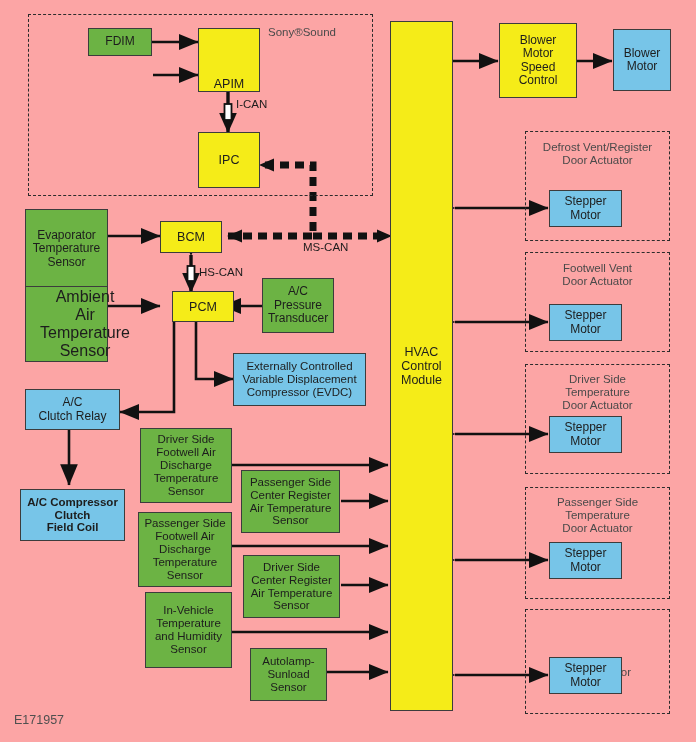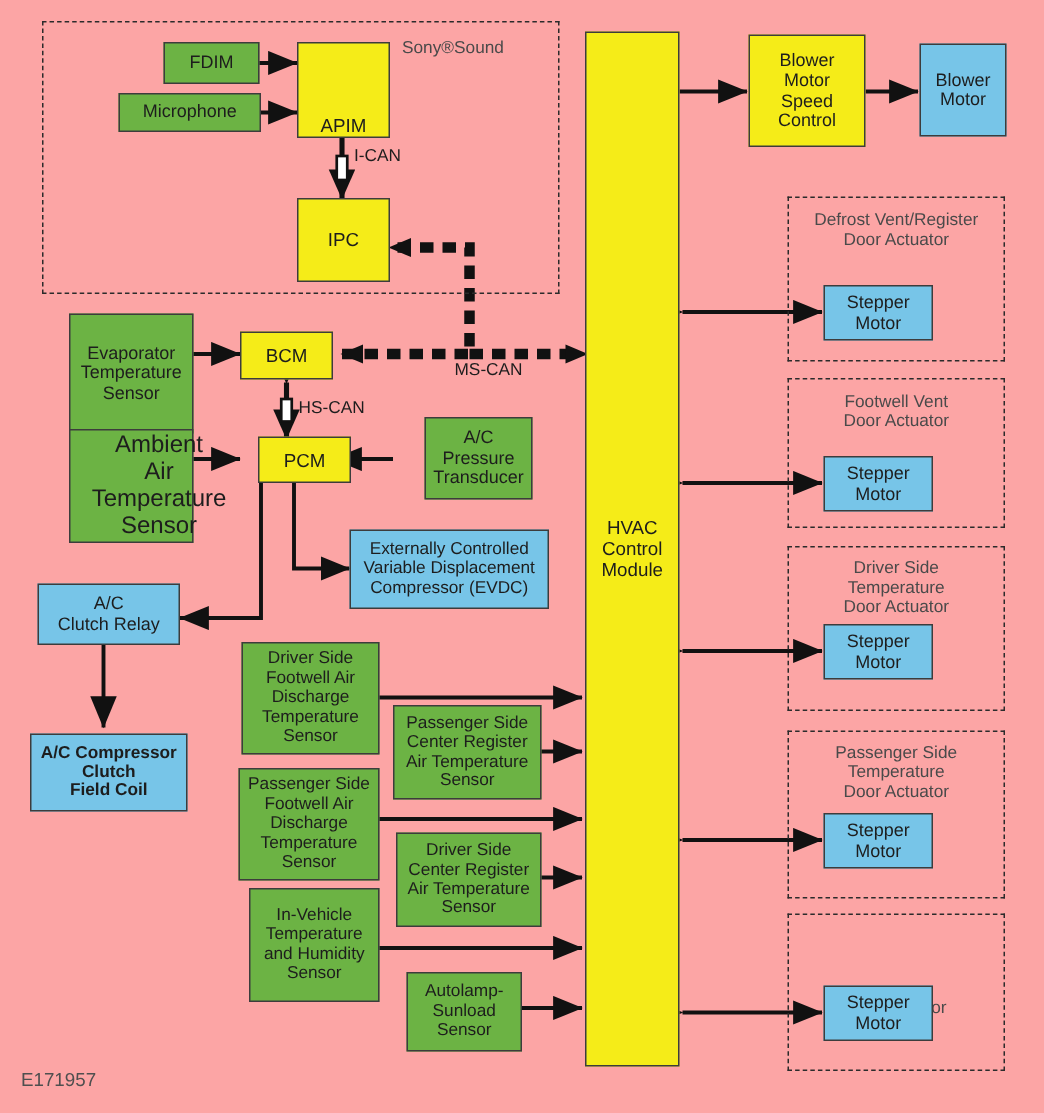"FDIM" .green { margin-left: 21px -> none }
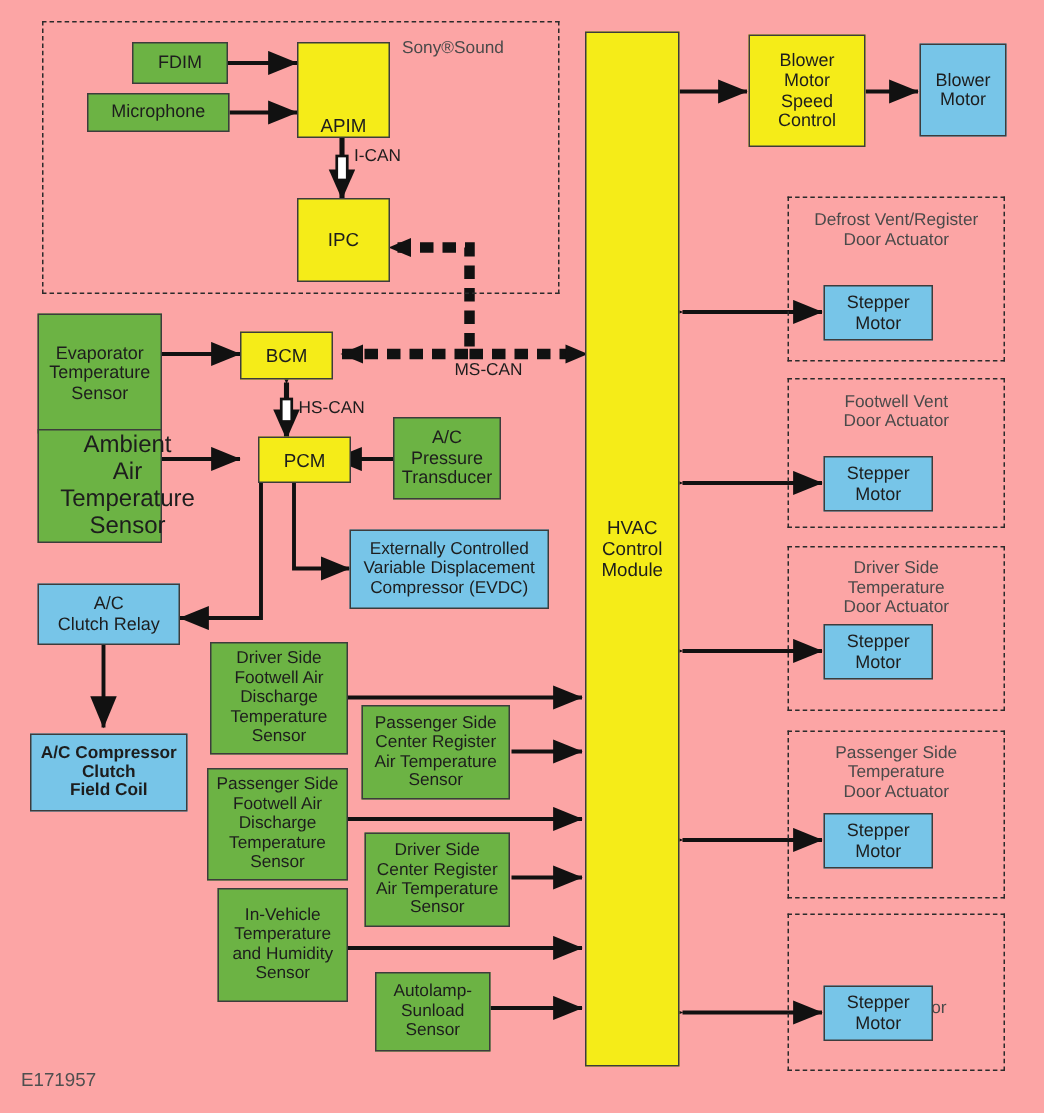"Microphone" div.node { html: <div> <span>Microphone</span> </div> -> none }
